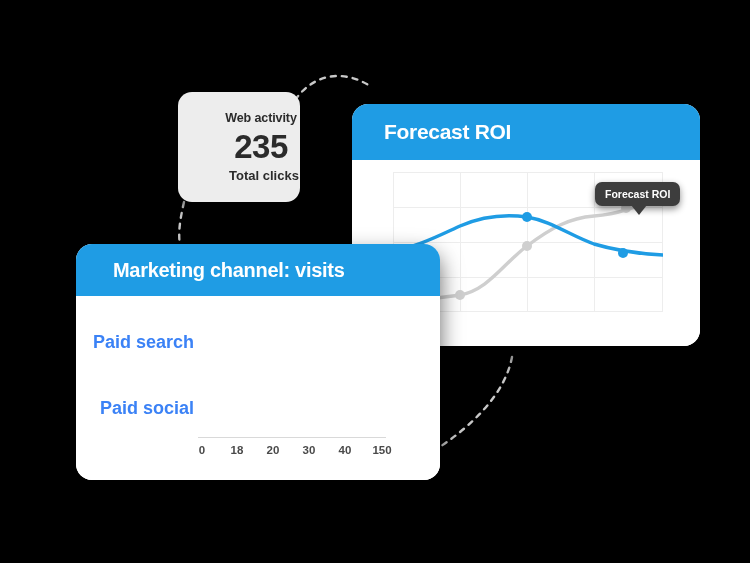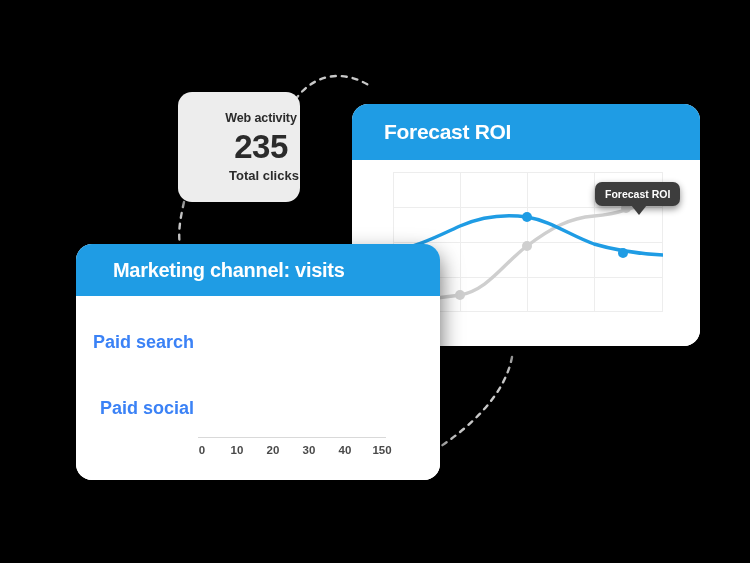"10" span.tick { text: 10 -> 18 }
